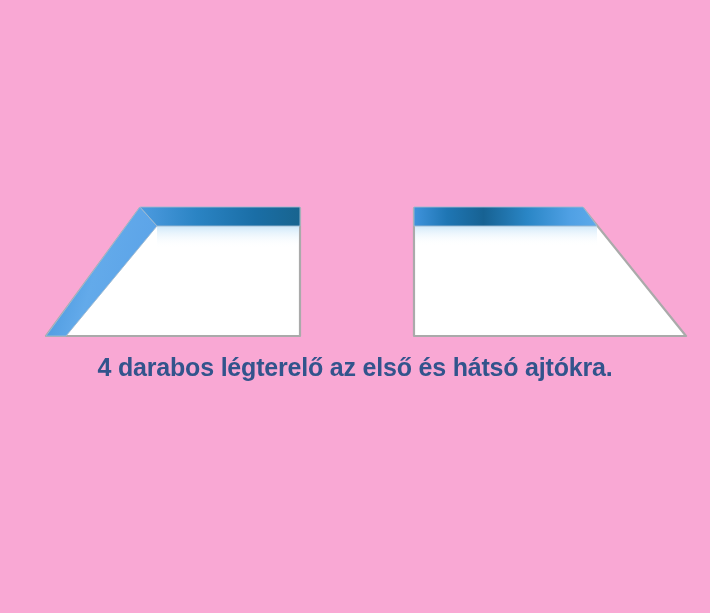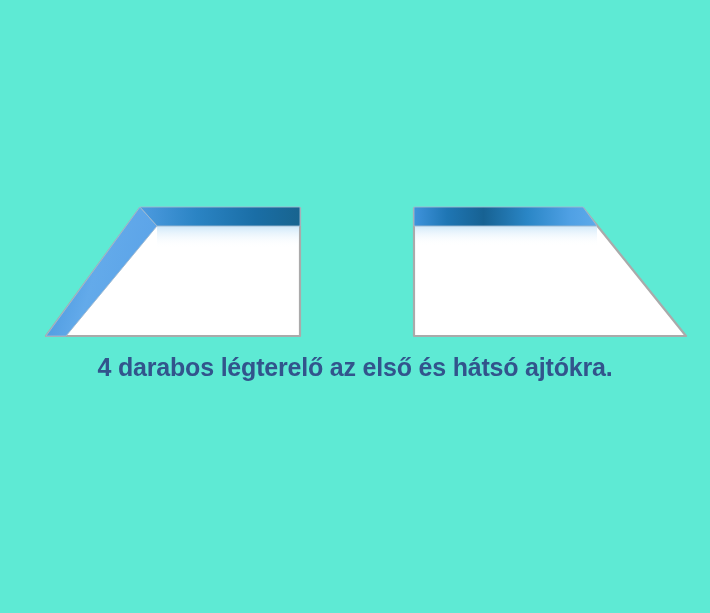"4 darabos légterelő az első" #stage { background: #5eead4 -> #f9a8d4 }
